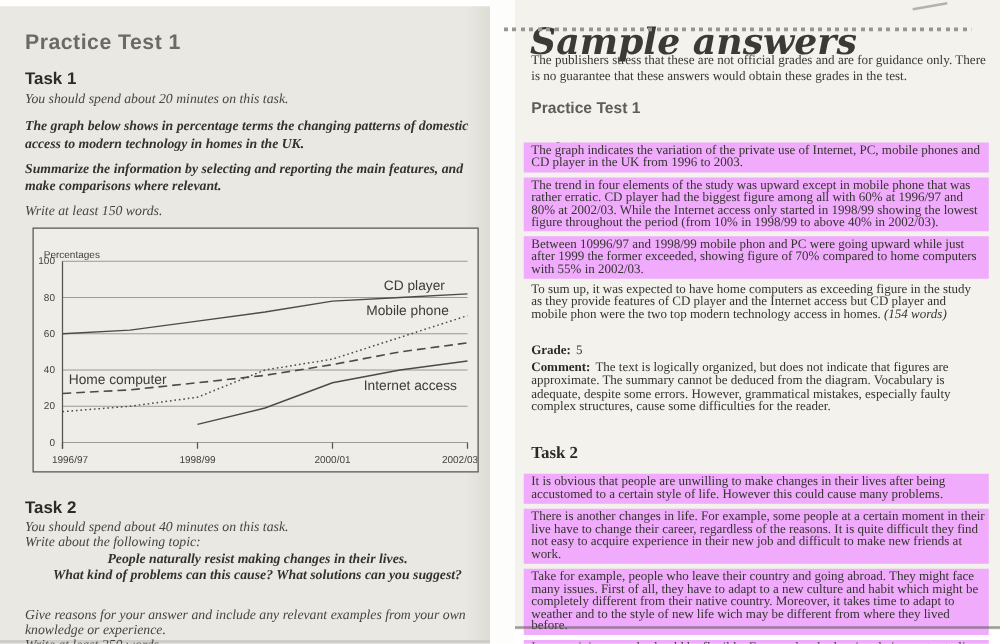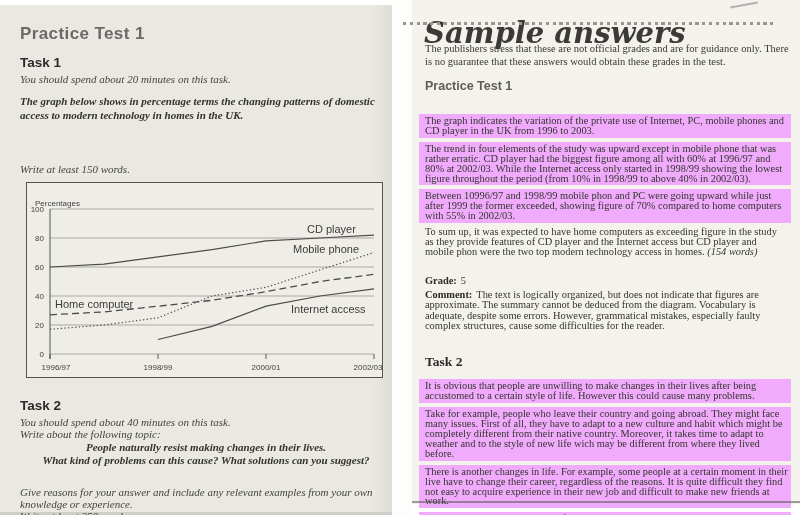"Summarize the information by selecting" p.prompt-bi { html: none -> <p>Summarize the information by selecting and reporting the main features, and make comparisons where relevant.</p> }
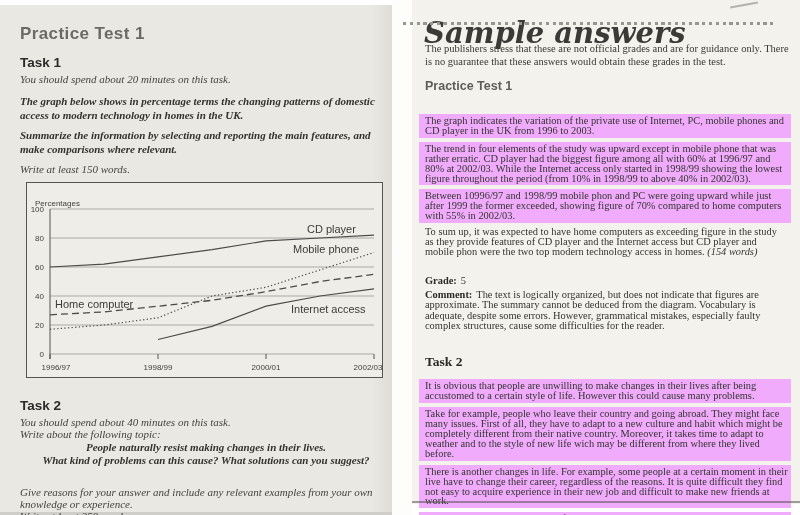"Take for example, people who" p.hl { order: before "There is another changes in" -> after "There is another changes in" }
